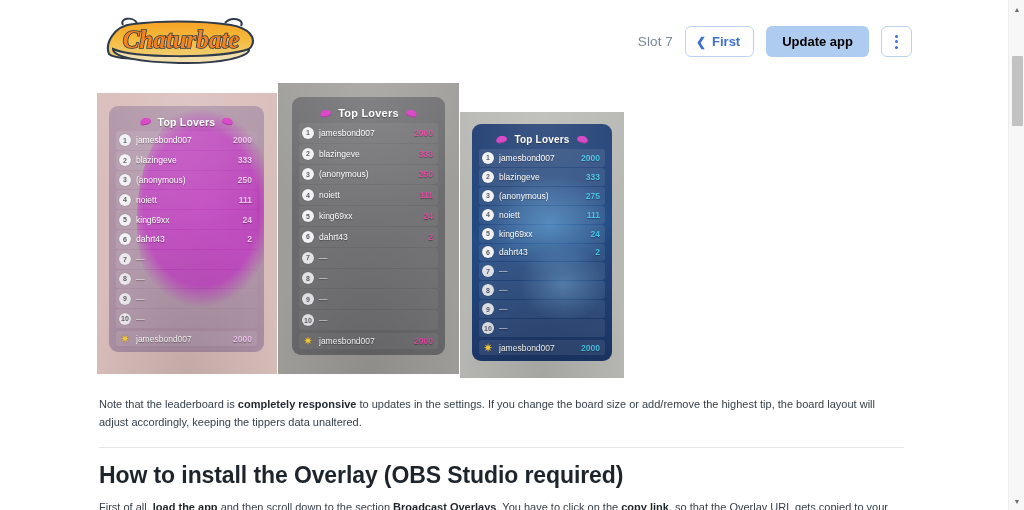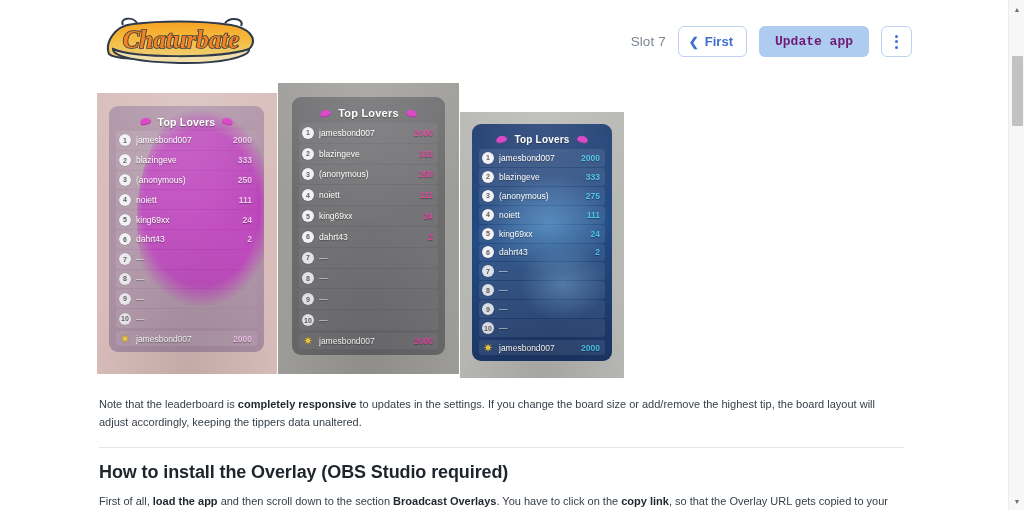"Update app" .btn-update { color: #701a75 -> #000000; font-family: Liberation Mono, monospace -> none }
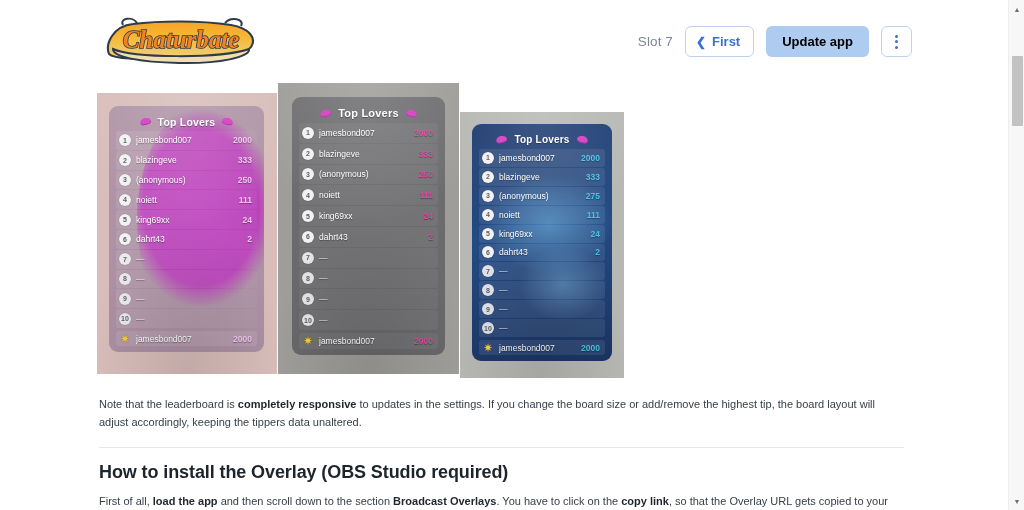"How to install the Overlay" .h2 { font-size: 18px -> 23px }
